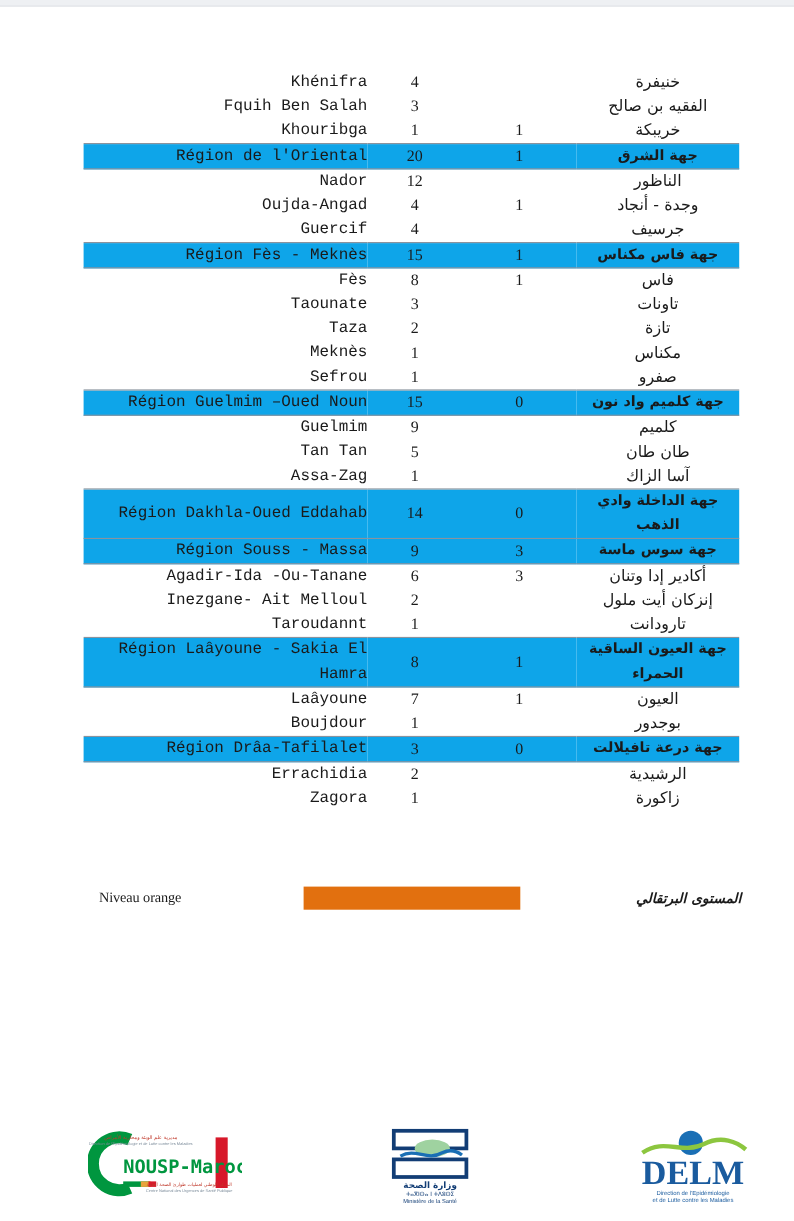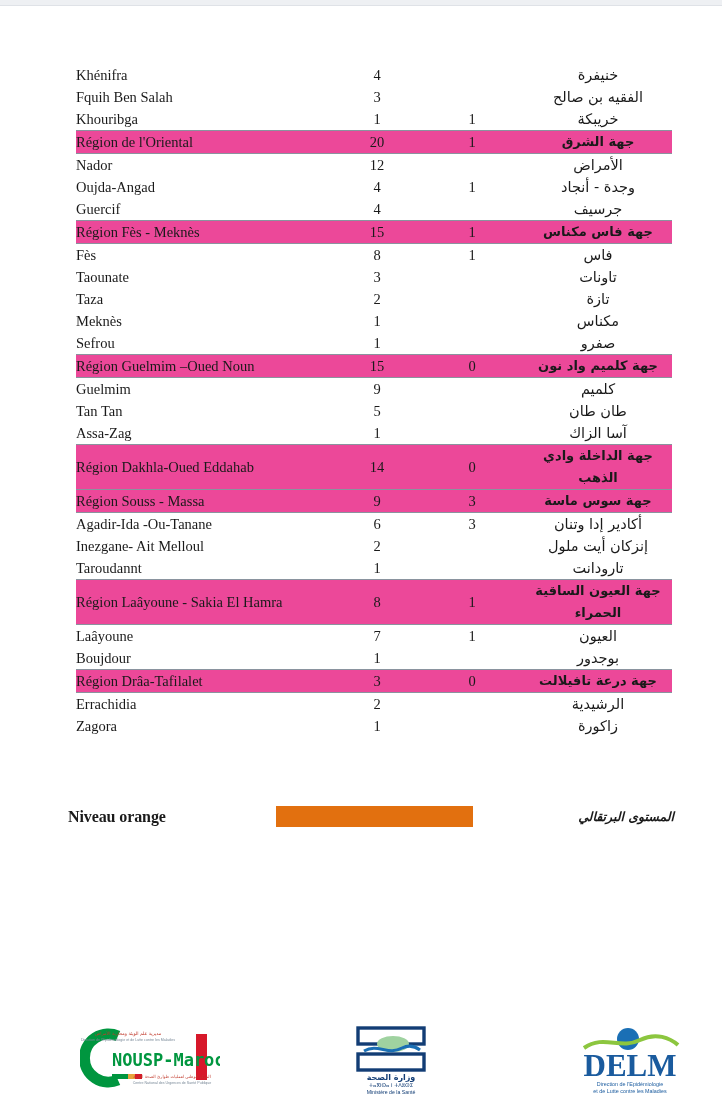"Khénifra" td.name { font-family: none -> Liberation Mono, monospace; text-align: left -> right }
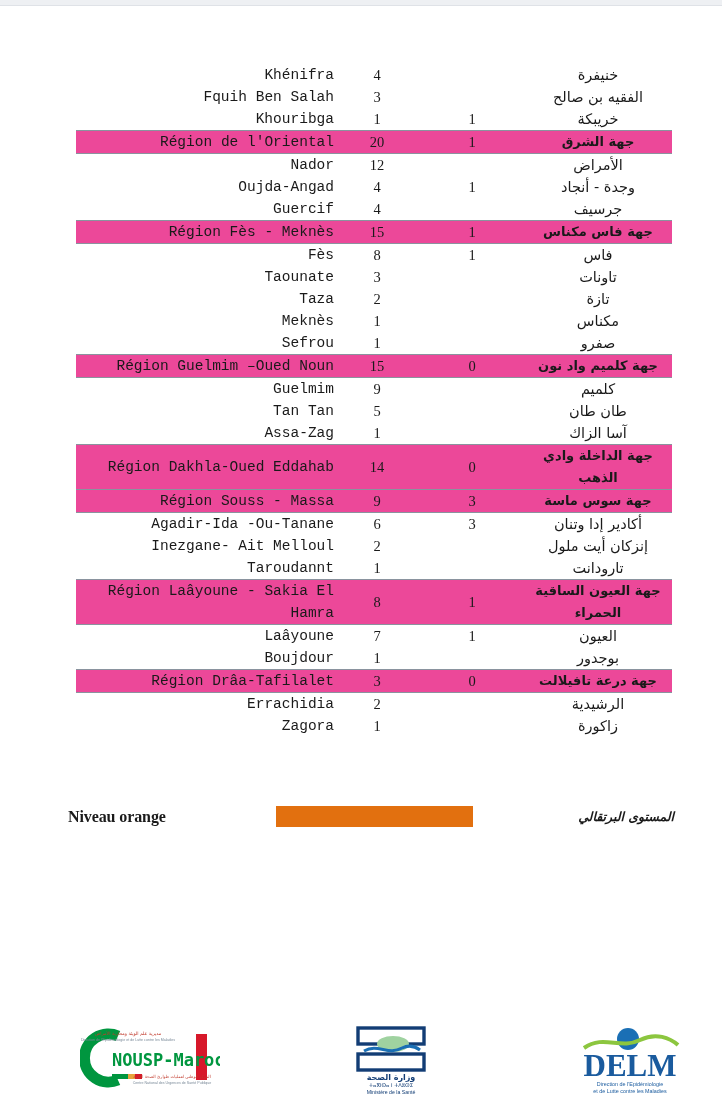"Région de l'Oriental" tr.region-row { background: #ec4899 -> #0ea5e9 }
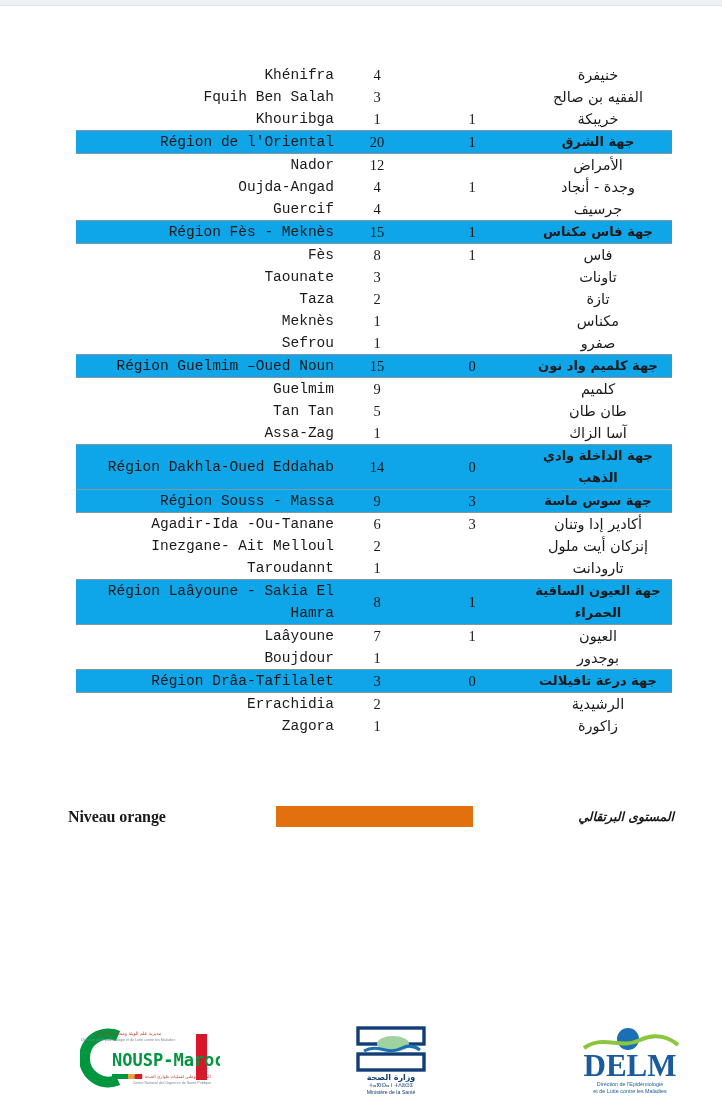"الأمراض" td.ar { text: الأمراض -> الناظور }
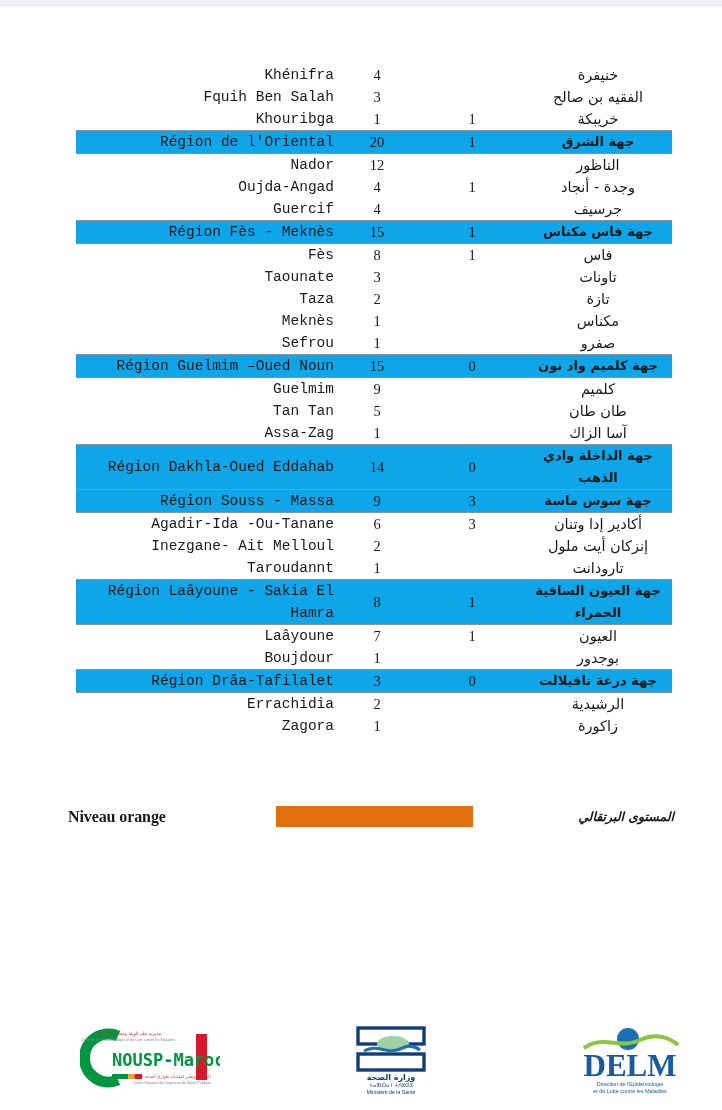"Niveau orange" .legend-label-fr { font-size: 16px -> 13px; font-weight: bold -> normal; left: 68px -> 90px }
